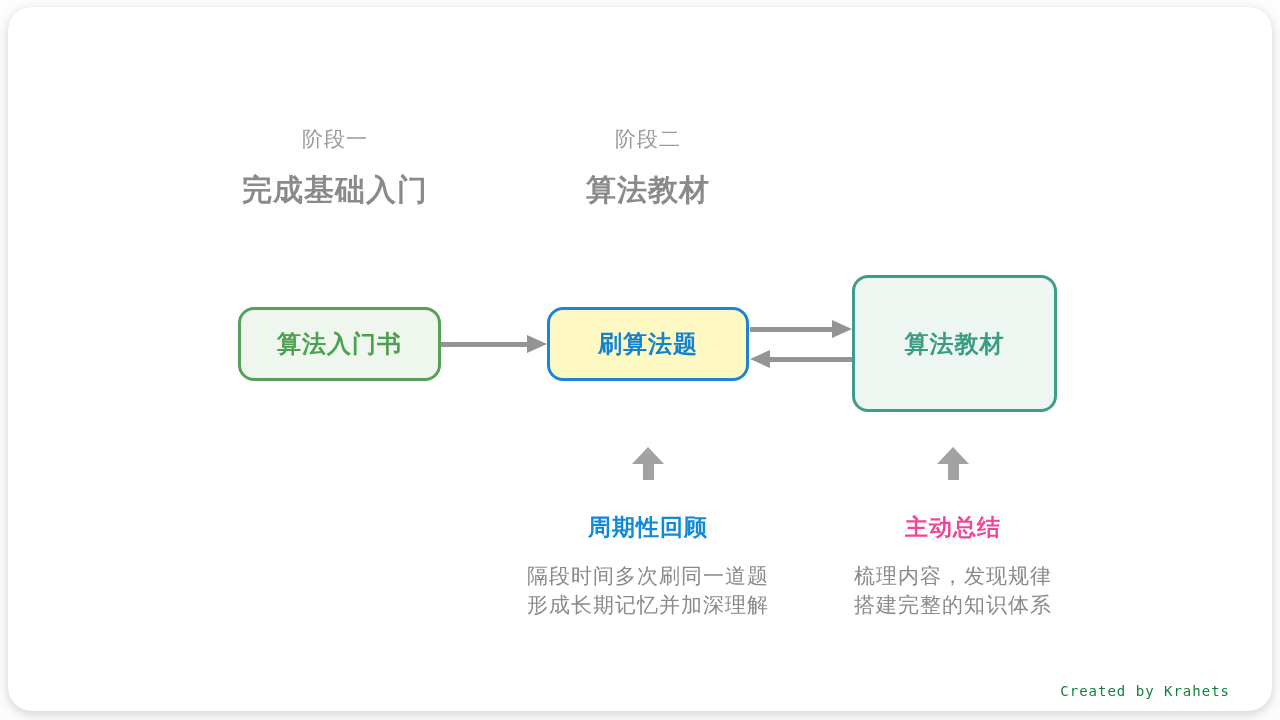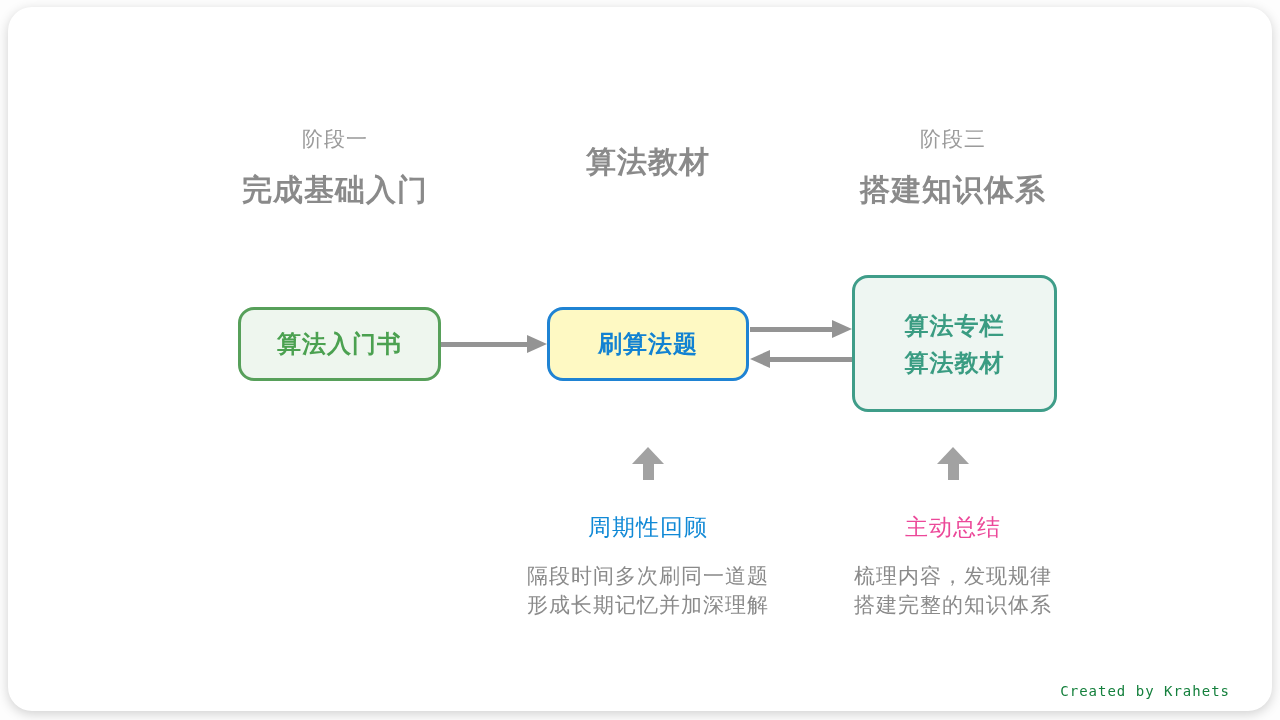"阶段二" div.stage-label { html: none -> <div>阶段二</div> }
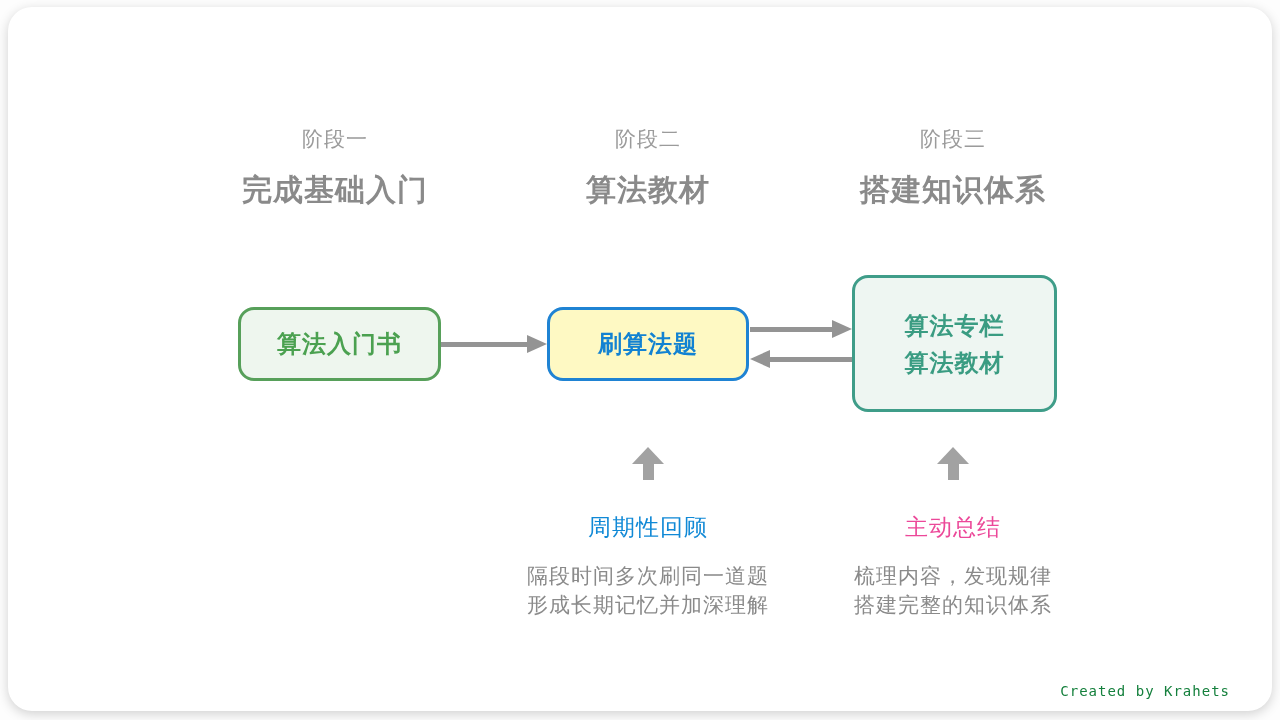"阶段三" div.stage { html: <div> <div>阶段三</div> <div>搭建知识体系</div> </div> -> none }
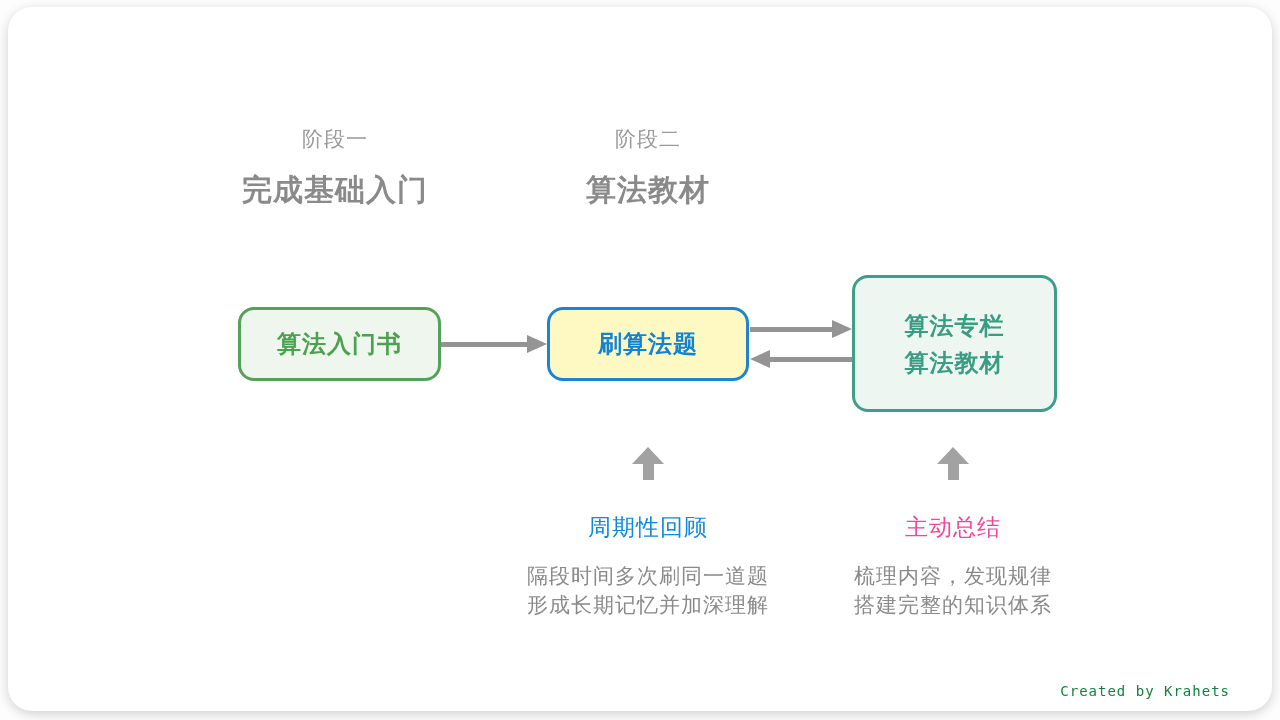"算法专栏" span.box-line { html: <span>算法专栏</span> -> none }
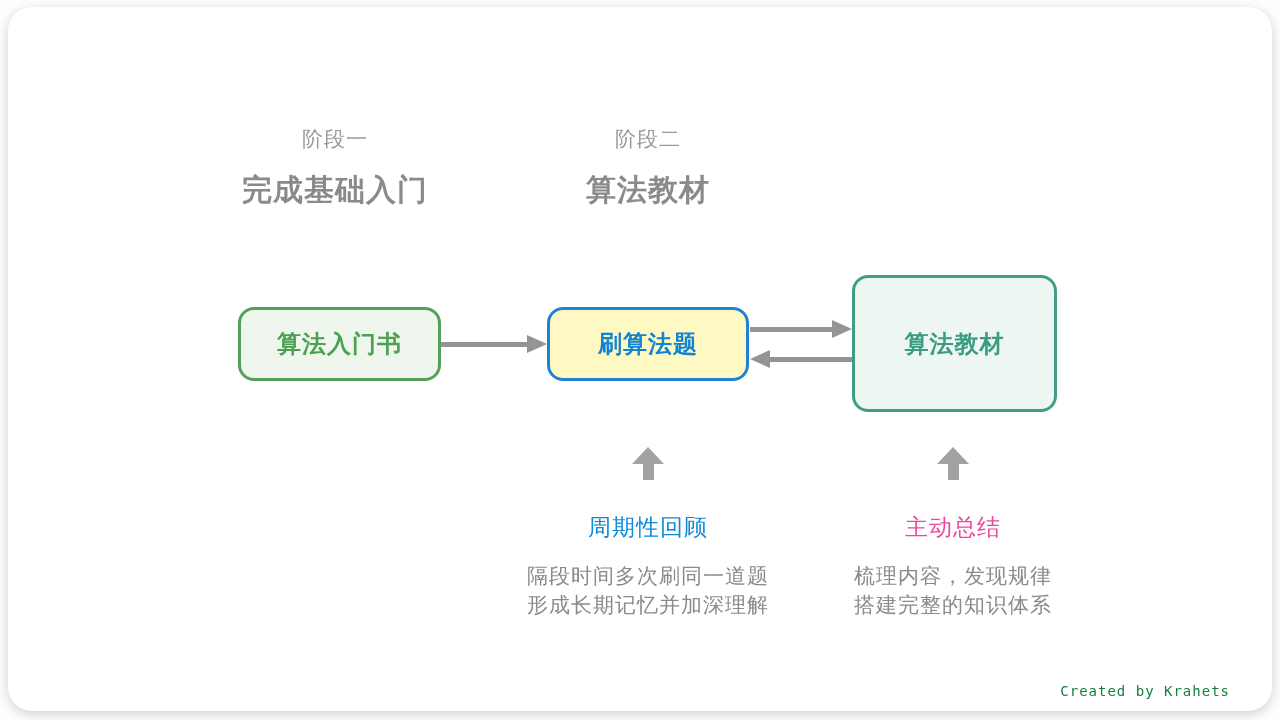"周期性回顾" .annotation-title { font-weight: normal -> bold }
